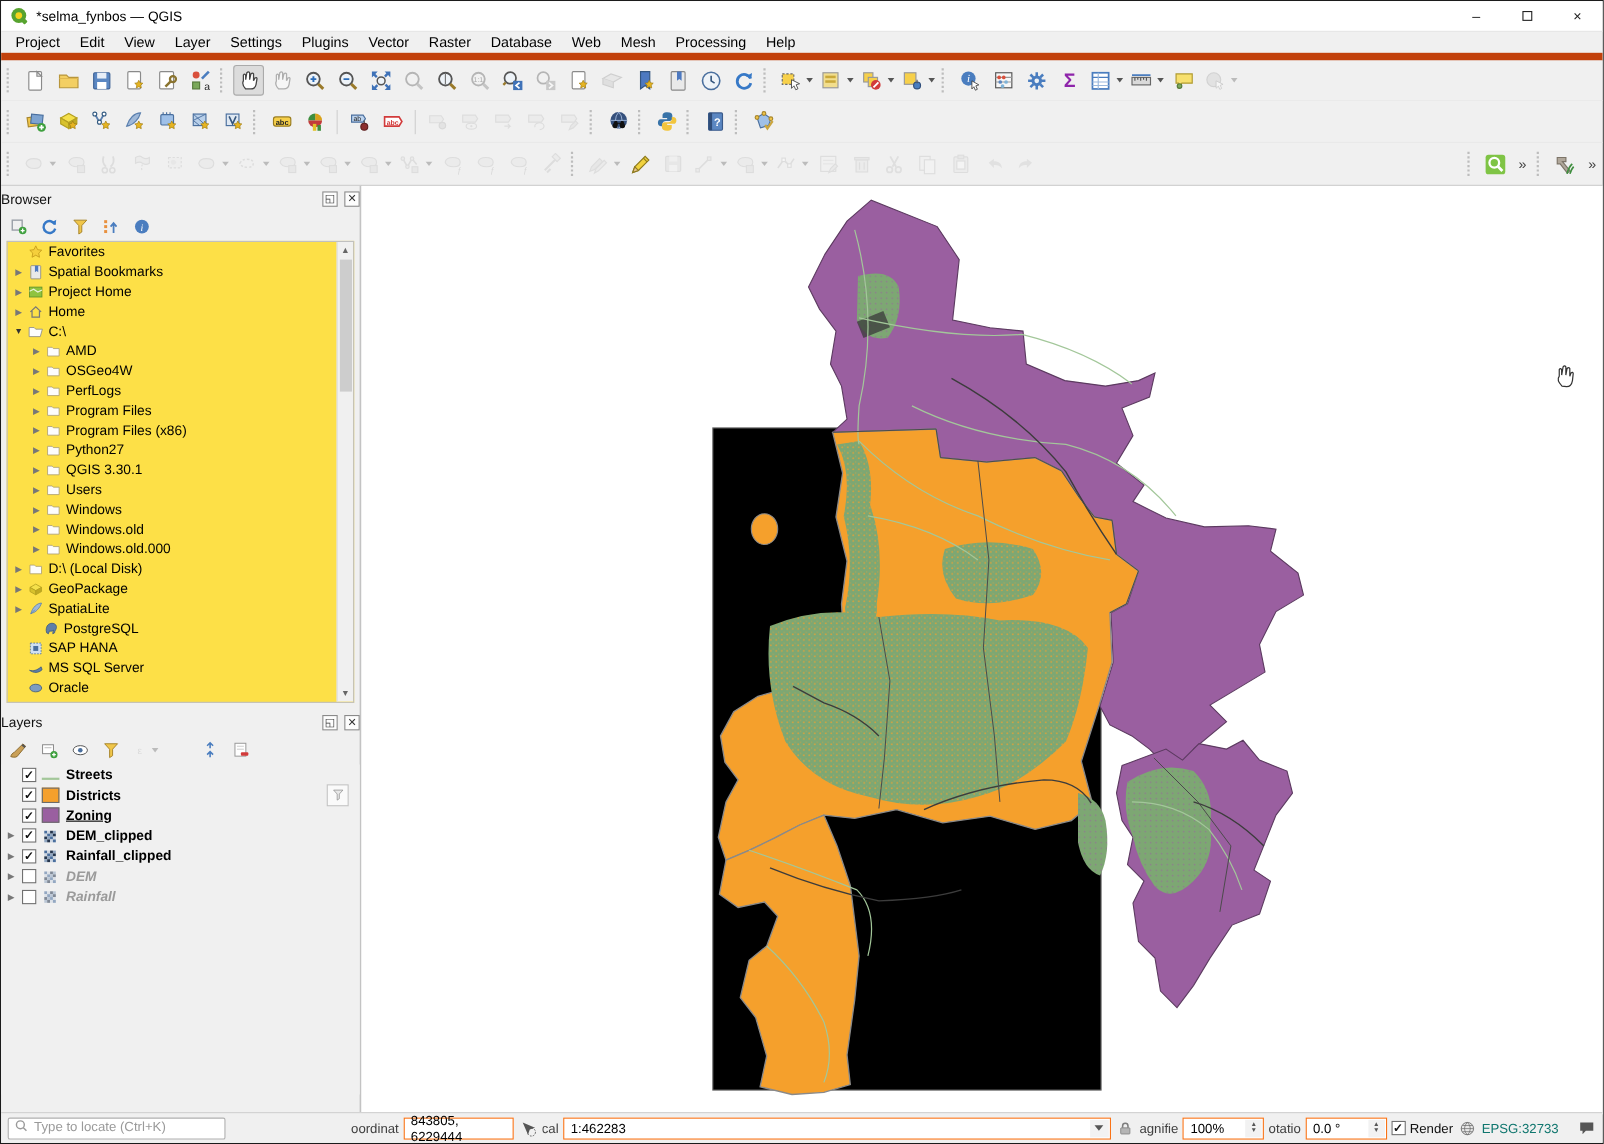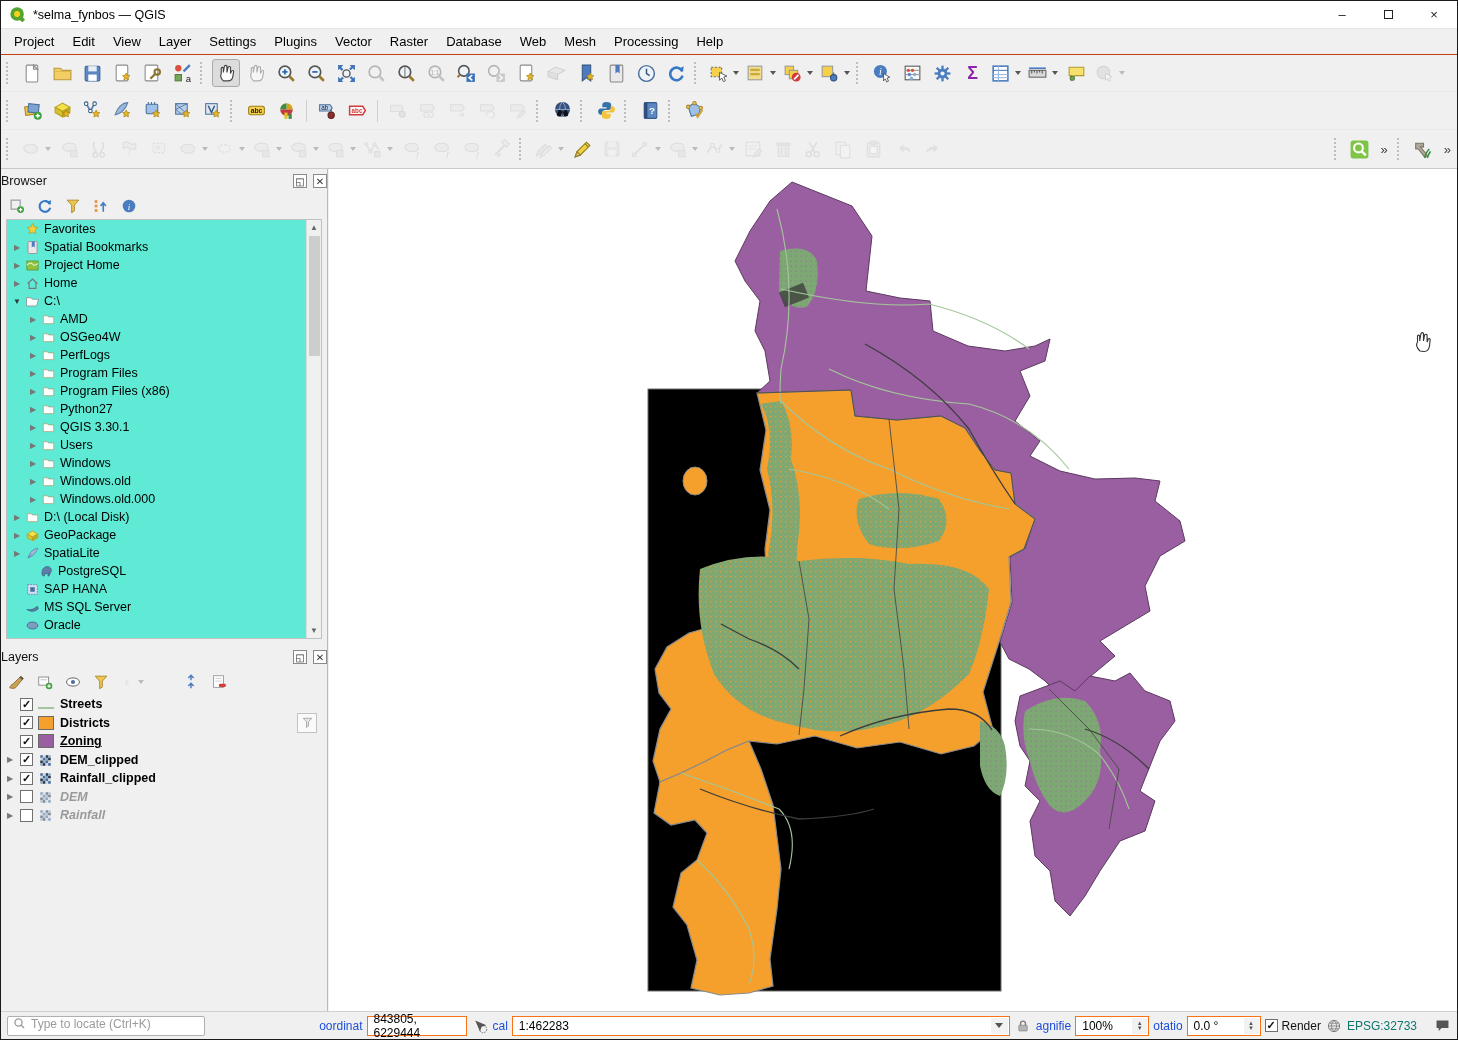"Project" .menubar { border-bottom: 1px solid #c2410c -> 7px solid #c2410c }
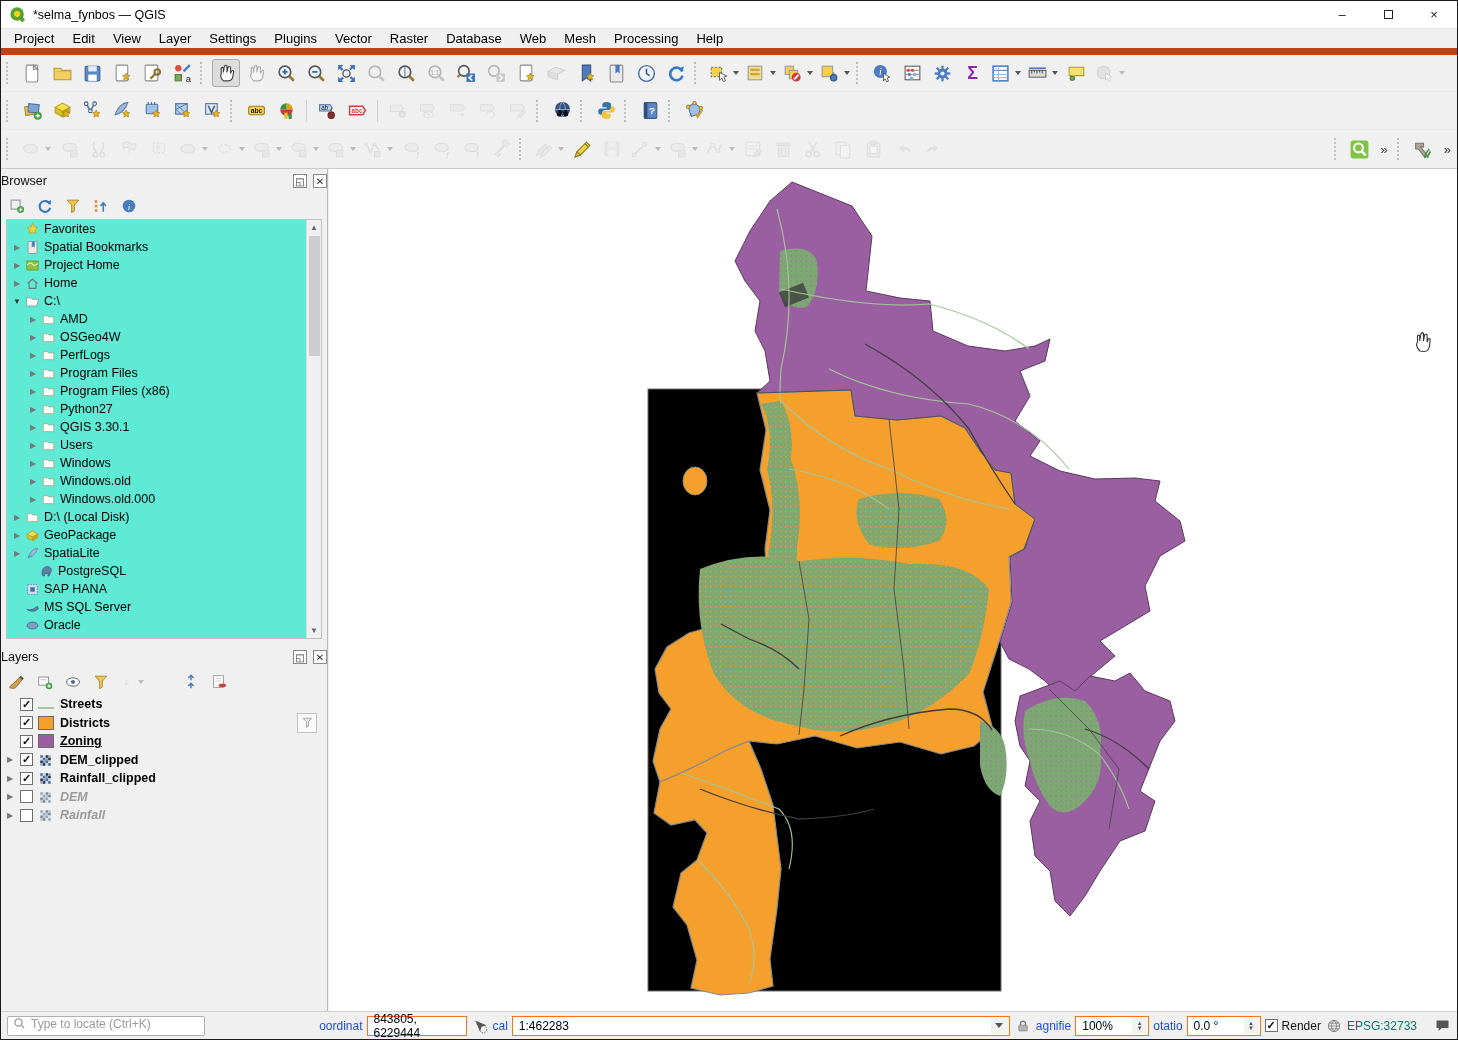"Favorites" .treebox { background: #5eead4 -> #fde047 }
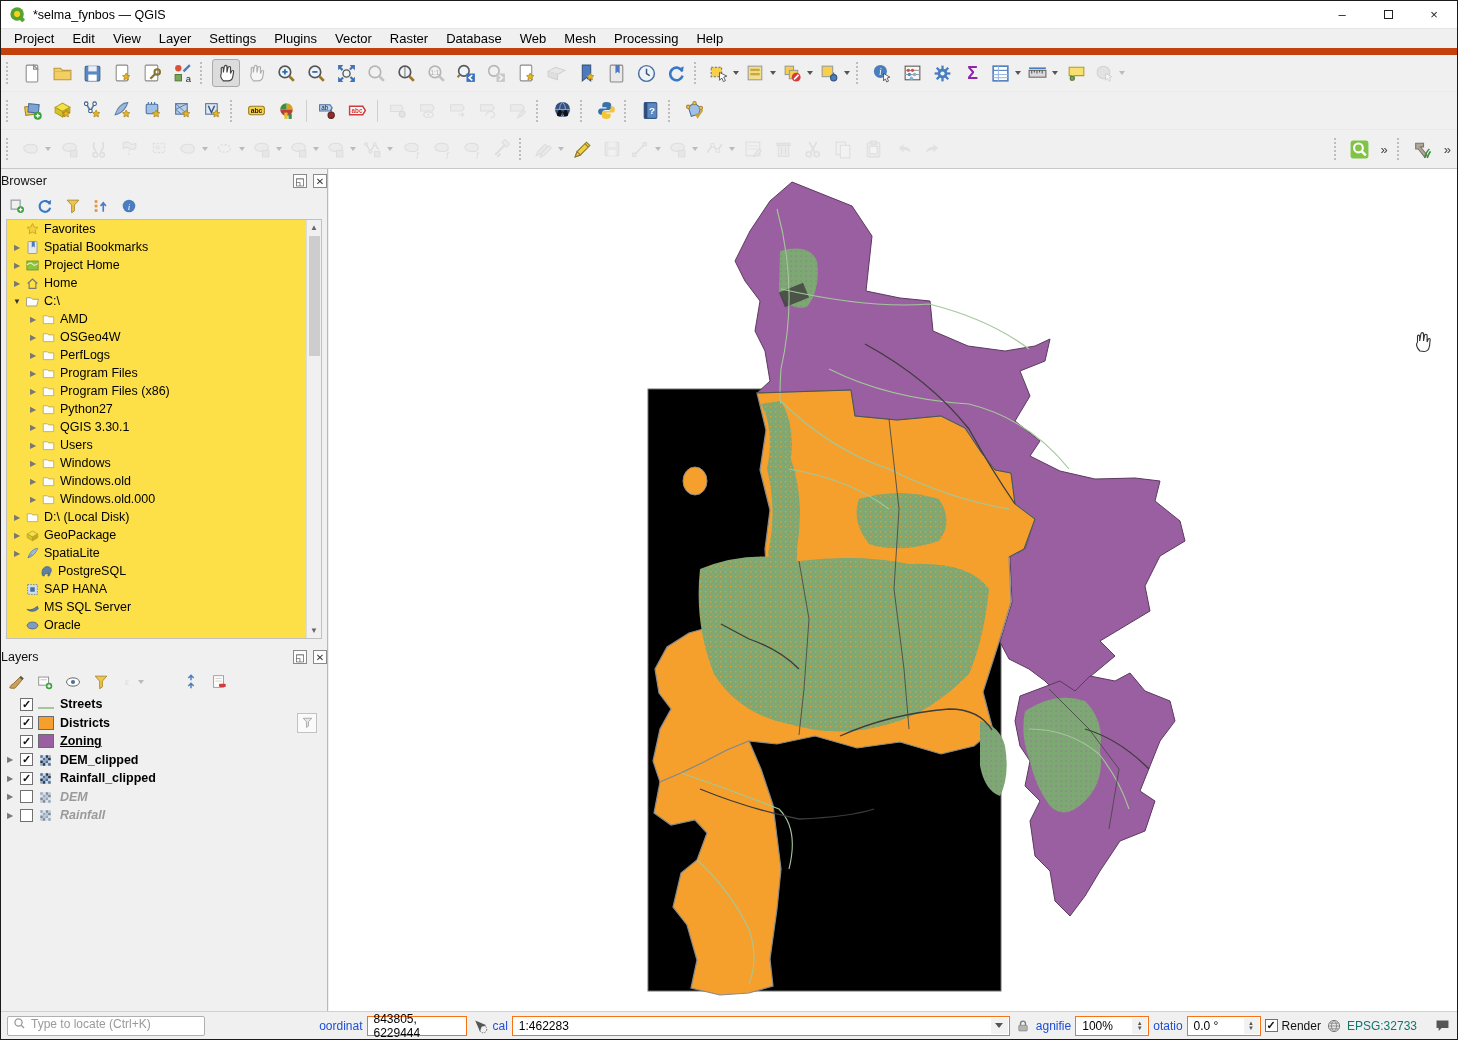"oordinat" .sblabel { color: #1d4ed8 -> #404040 }
